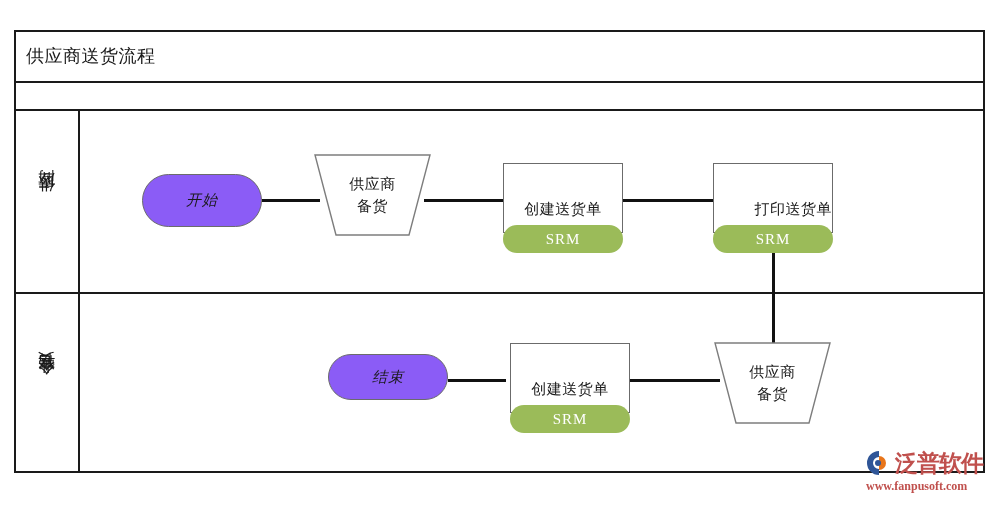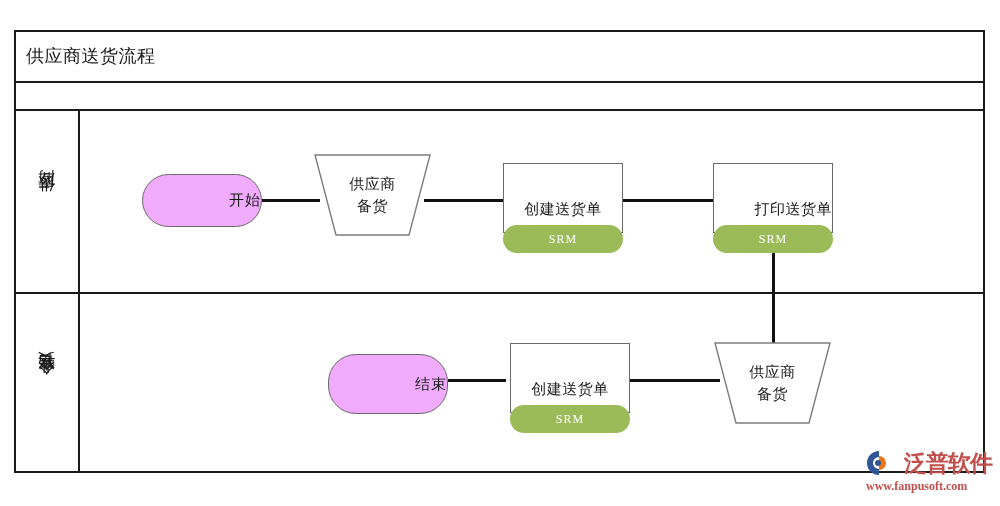"开始" .node-terminator { background: #f0abfc -> #8b5cf6; font-style: none -> italic; justify-content: flex-end -> center }
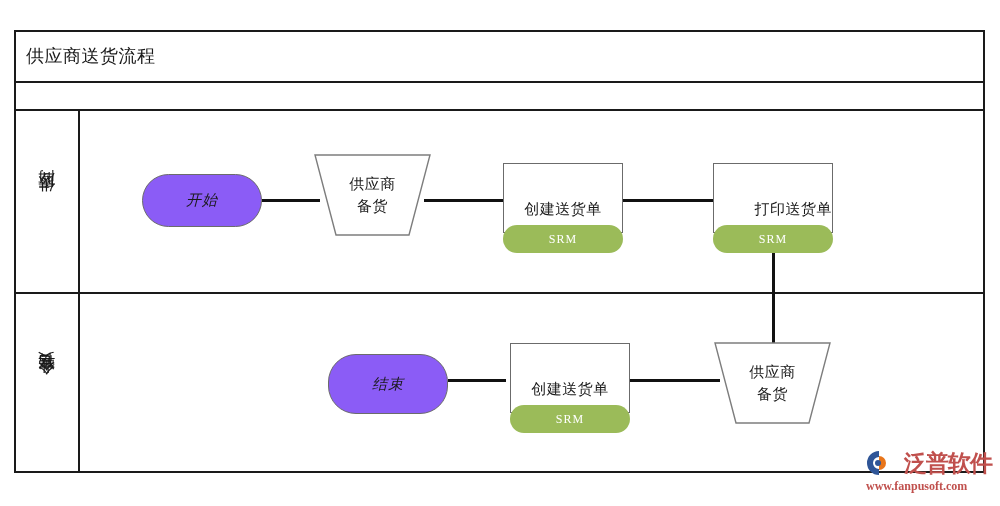"SRM" .srm-badge { font-size: 12px -> 15px }
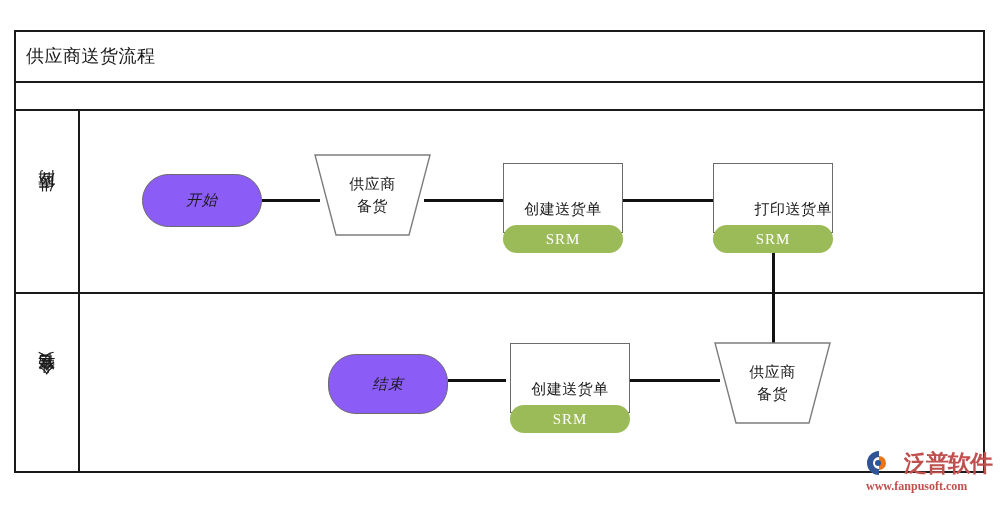"结束" div.node { height: 60px -> 46px }
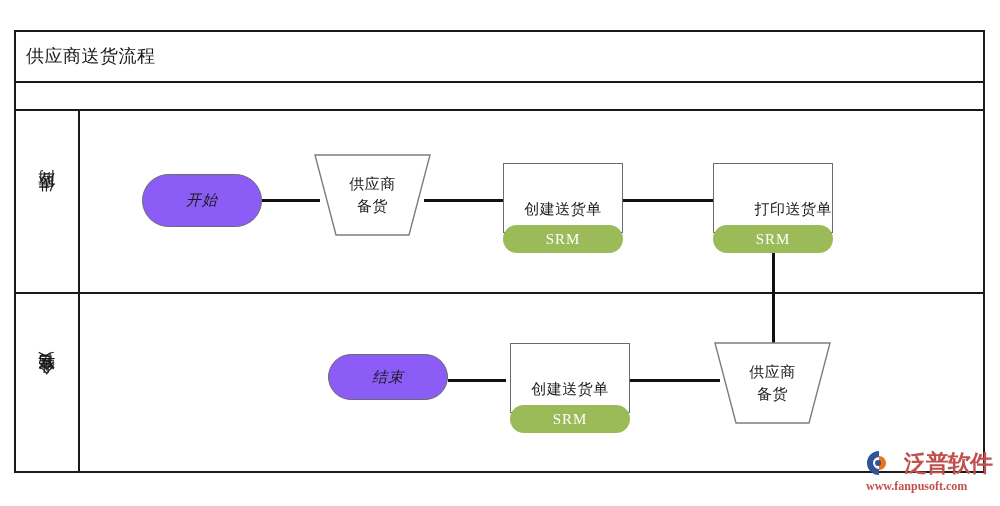"泛普软件" .logo-row { gap: 12px -> 3px }
